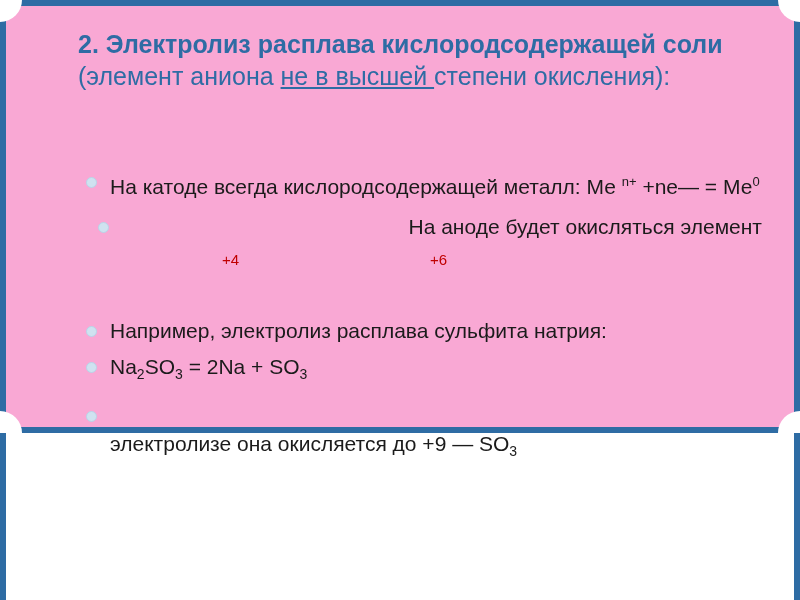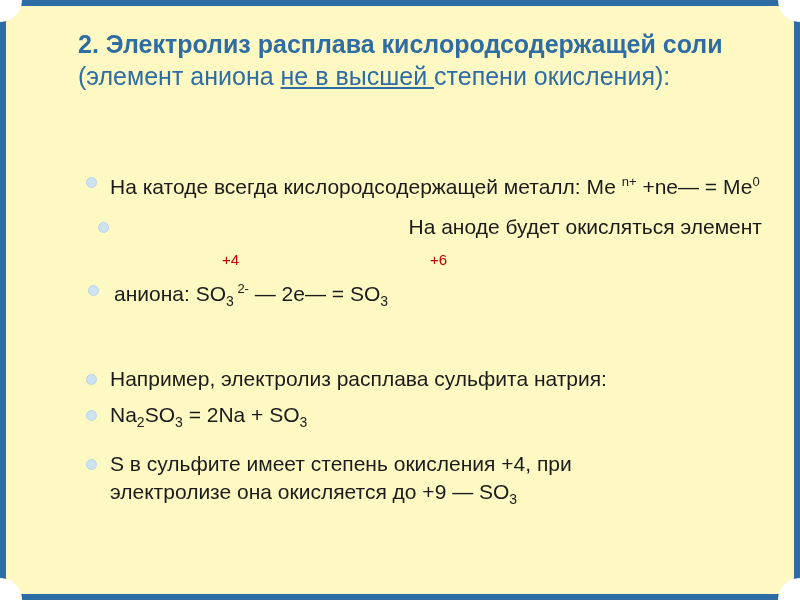"2. Электролиз расплава" .slide { background: #fef9c3 -> #f9a8d4; height: 600px -> 433px }
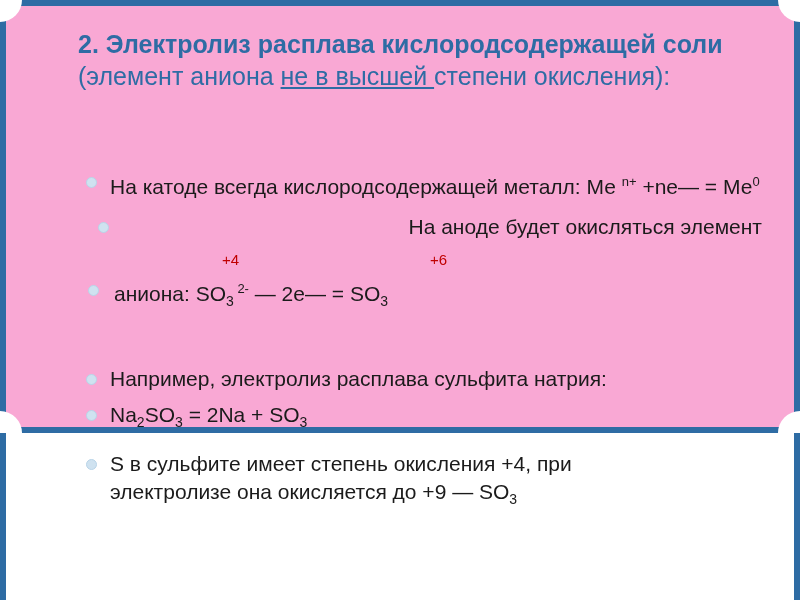"аниона: SO3 2- — 2e—" div.bullet-row { html: <div> <span></span> <span><span>аниона: SO</span><span>3</span><span> 2-</span><span> — 2e</span><span>—</span><span> = SO</span><span>3</span></span> </div> -> none }
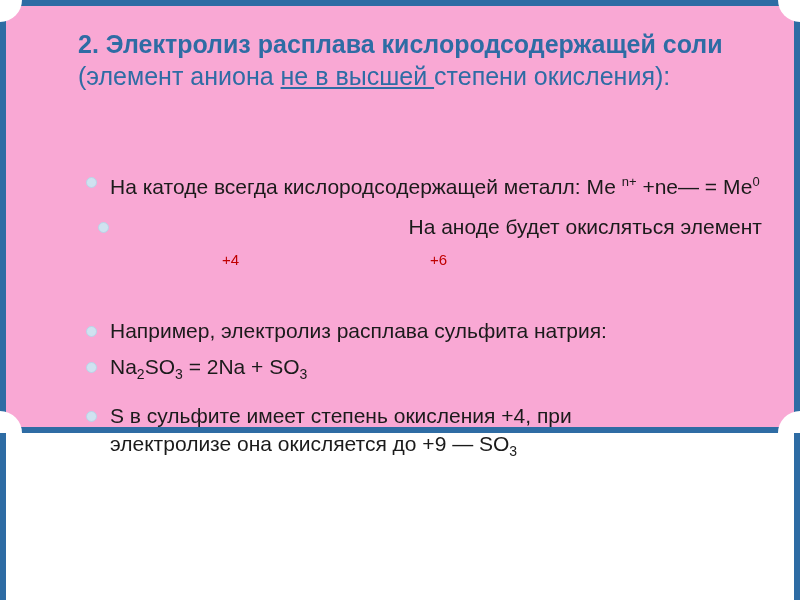"S в сульфите имеет степень" span { html: <span>S в сульфите имеет степень окисления +4, при</span> -> none }
